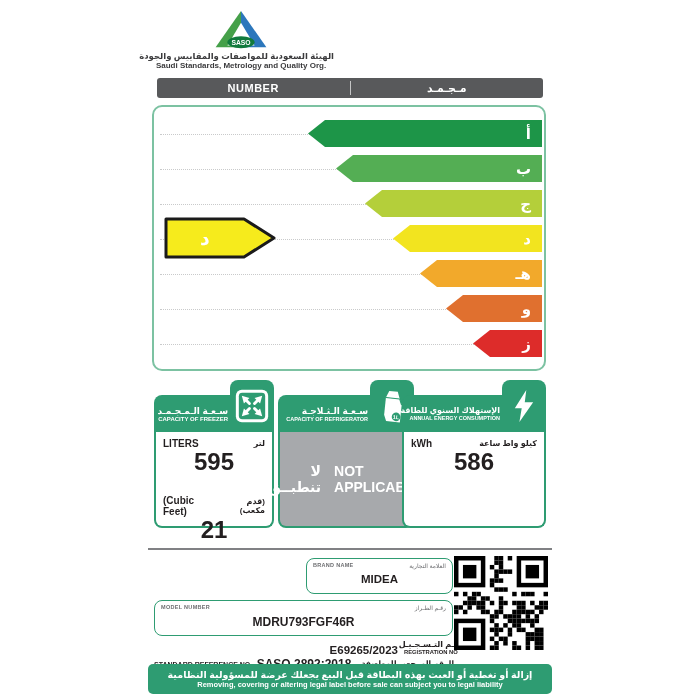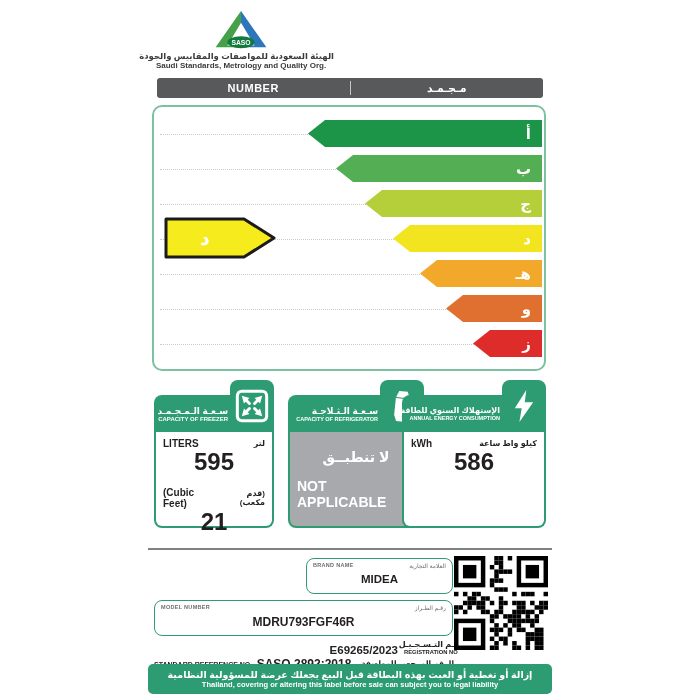"سـعـة الـثـلاجـة" div.ibox { left: 140px -> 130px }
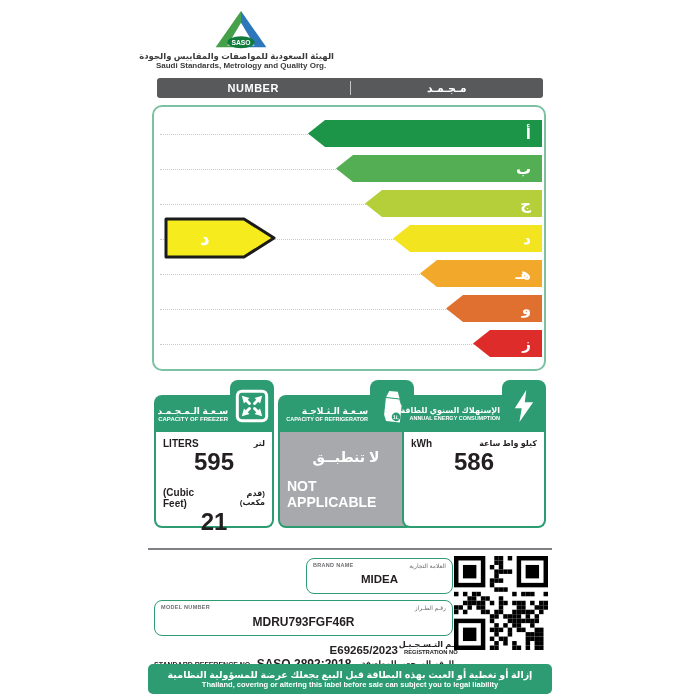"لا تنطبــق" .body-gray { flex-direction: column -> row }
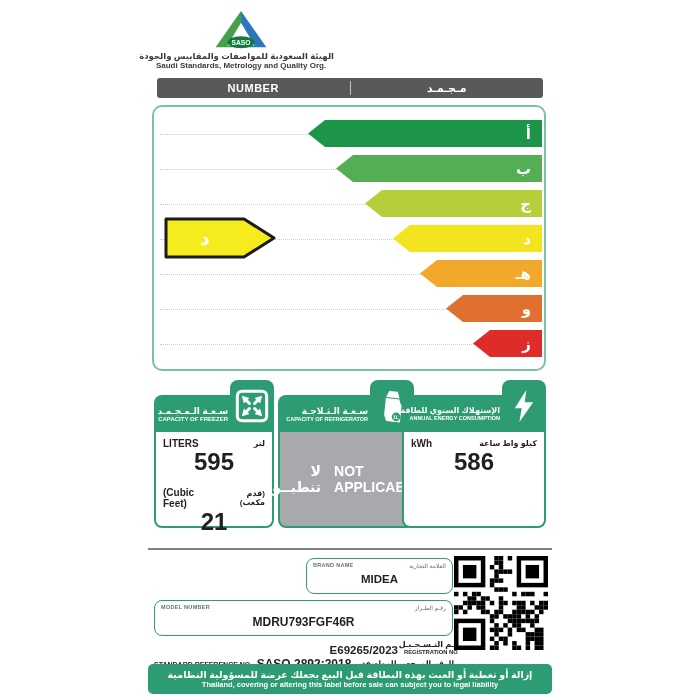"(Cubic Feet)" div.lblrow { margin-top: 12px -> 20px }
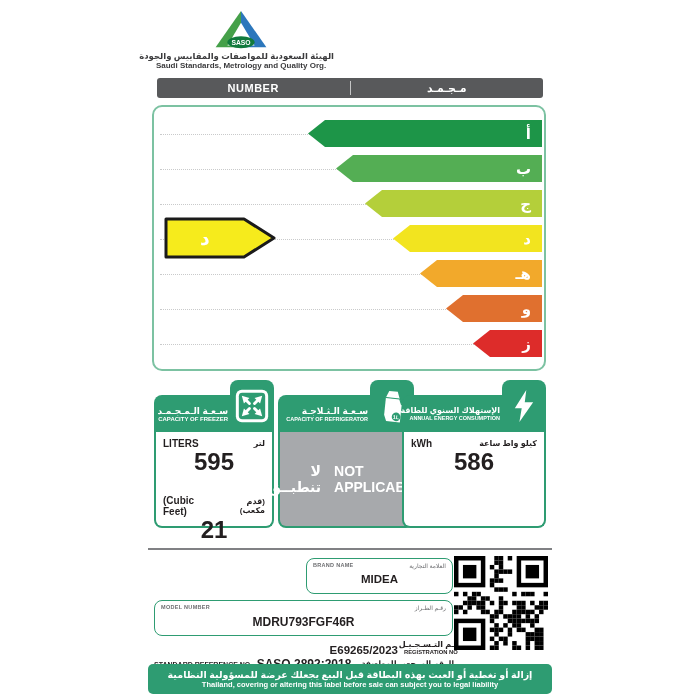"Thailand, covering or altering this" div.foot-en { text: Thailand, covering or altering this -> Removing, covering or altering legal }
